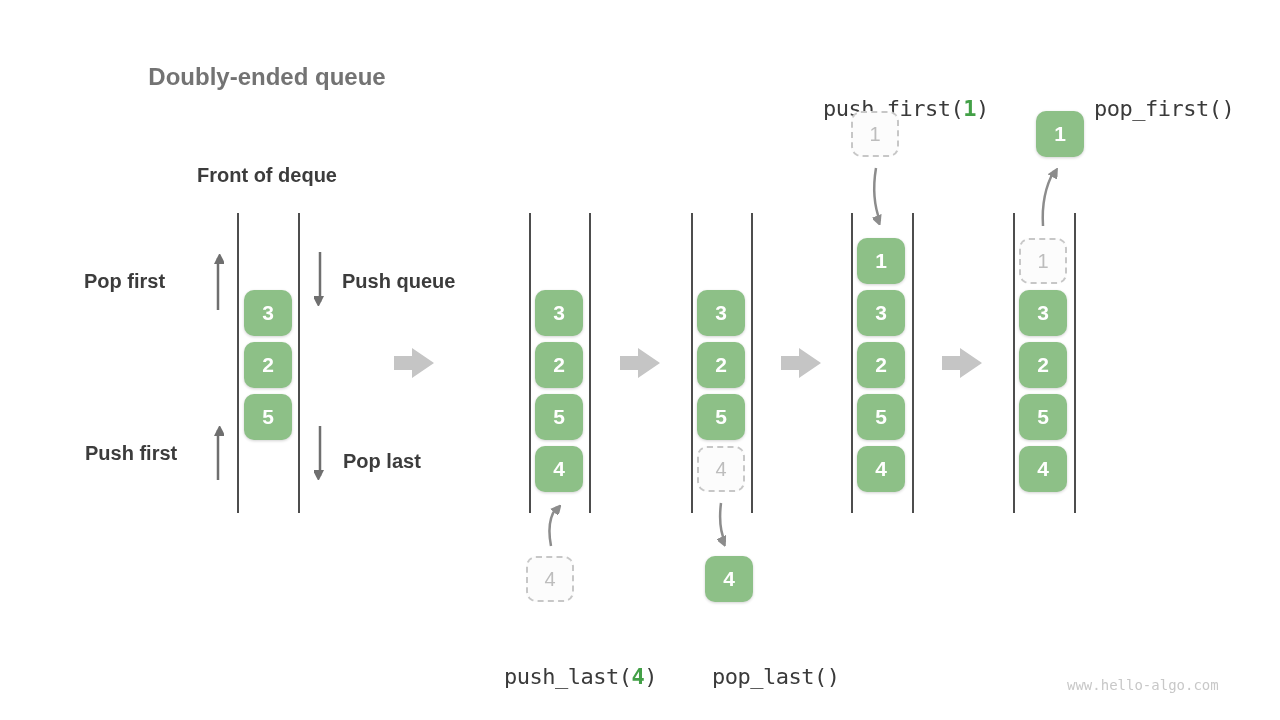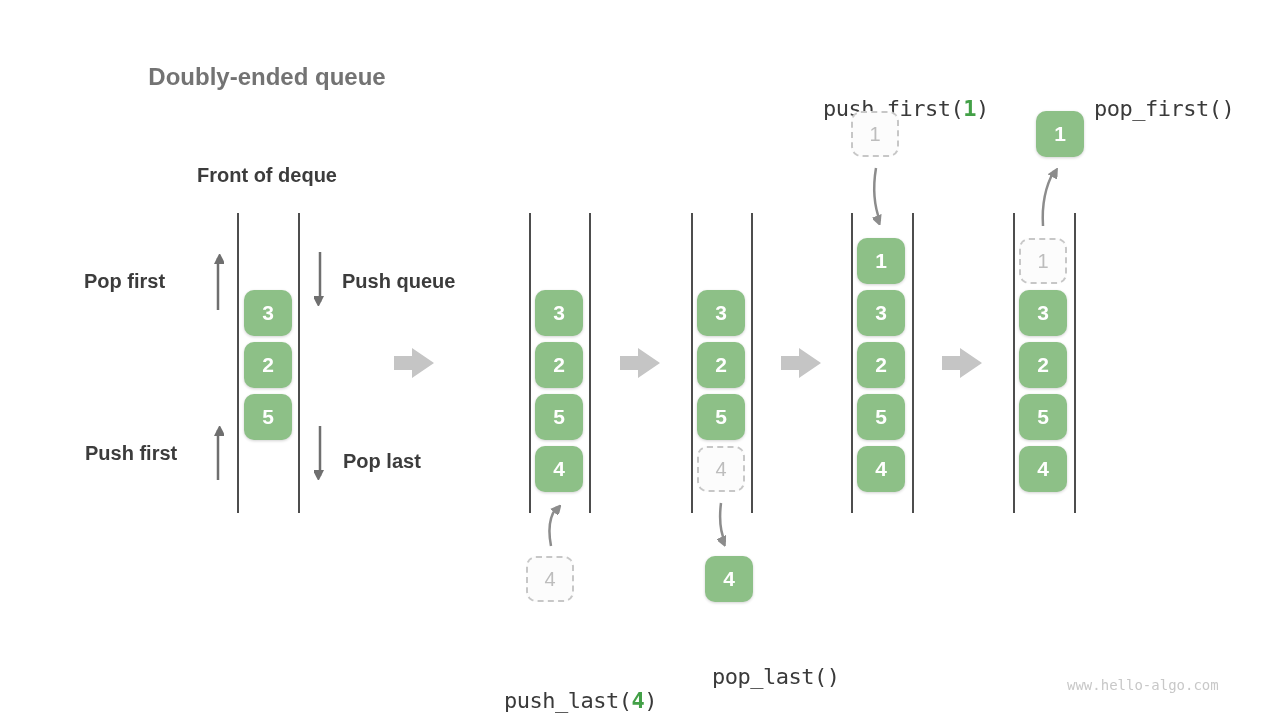"push_last(4)" div.op { top: 652px -> 628px }
